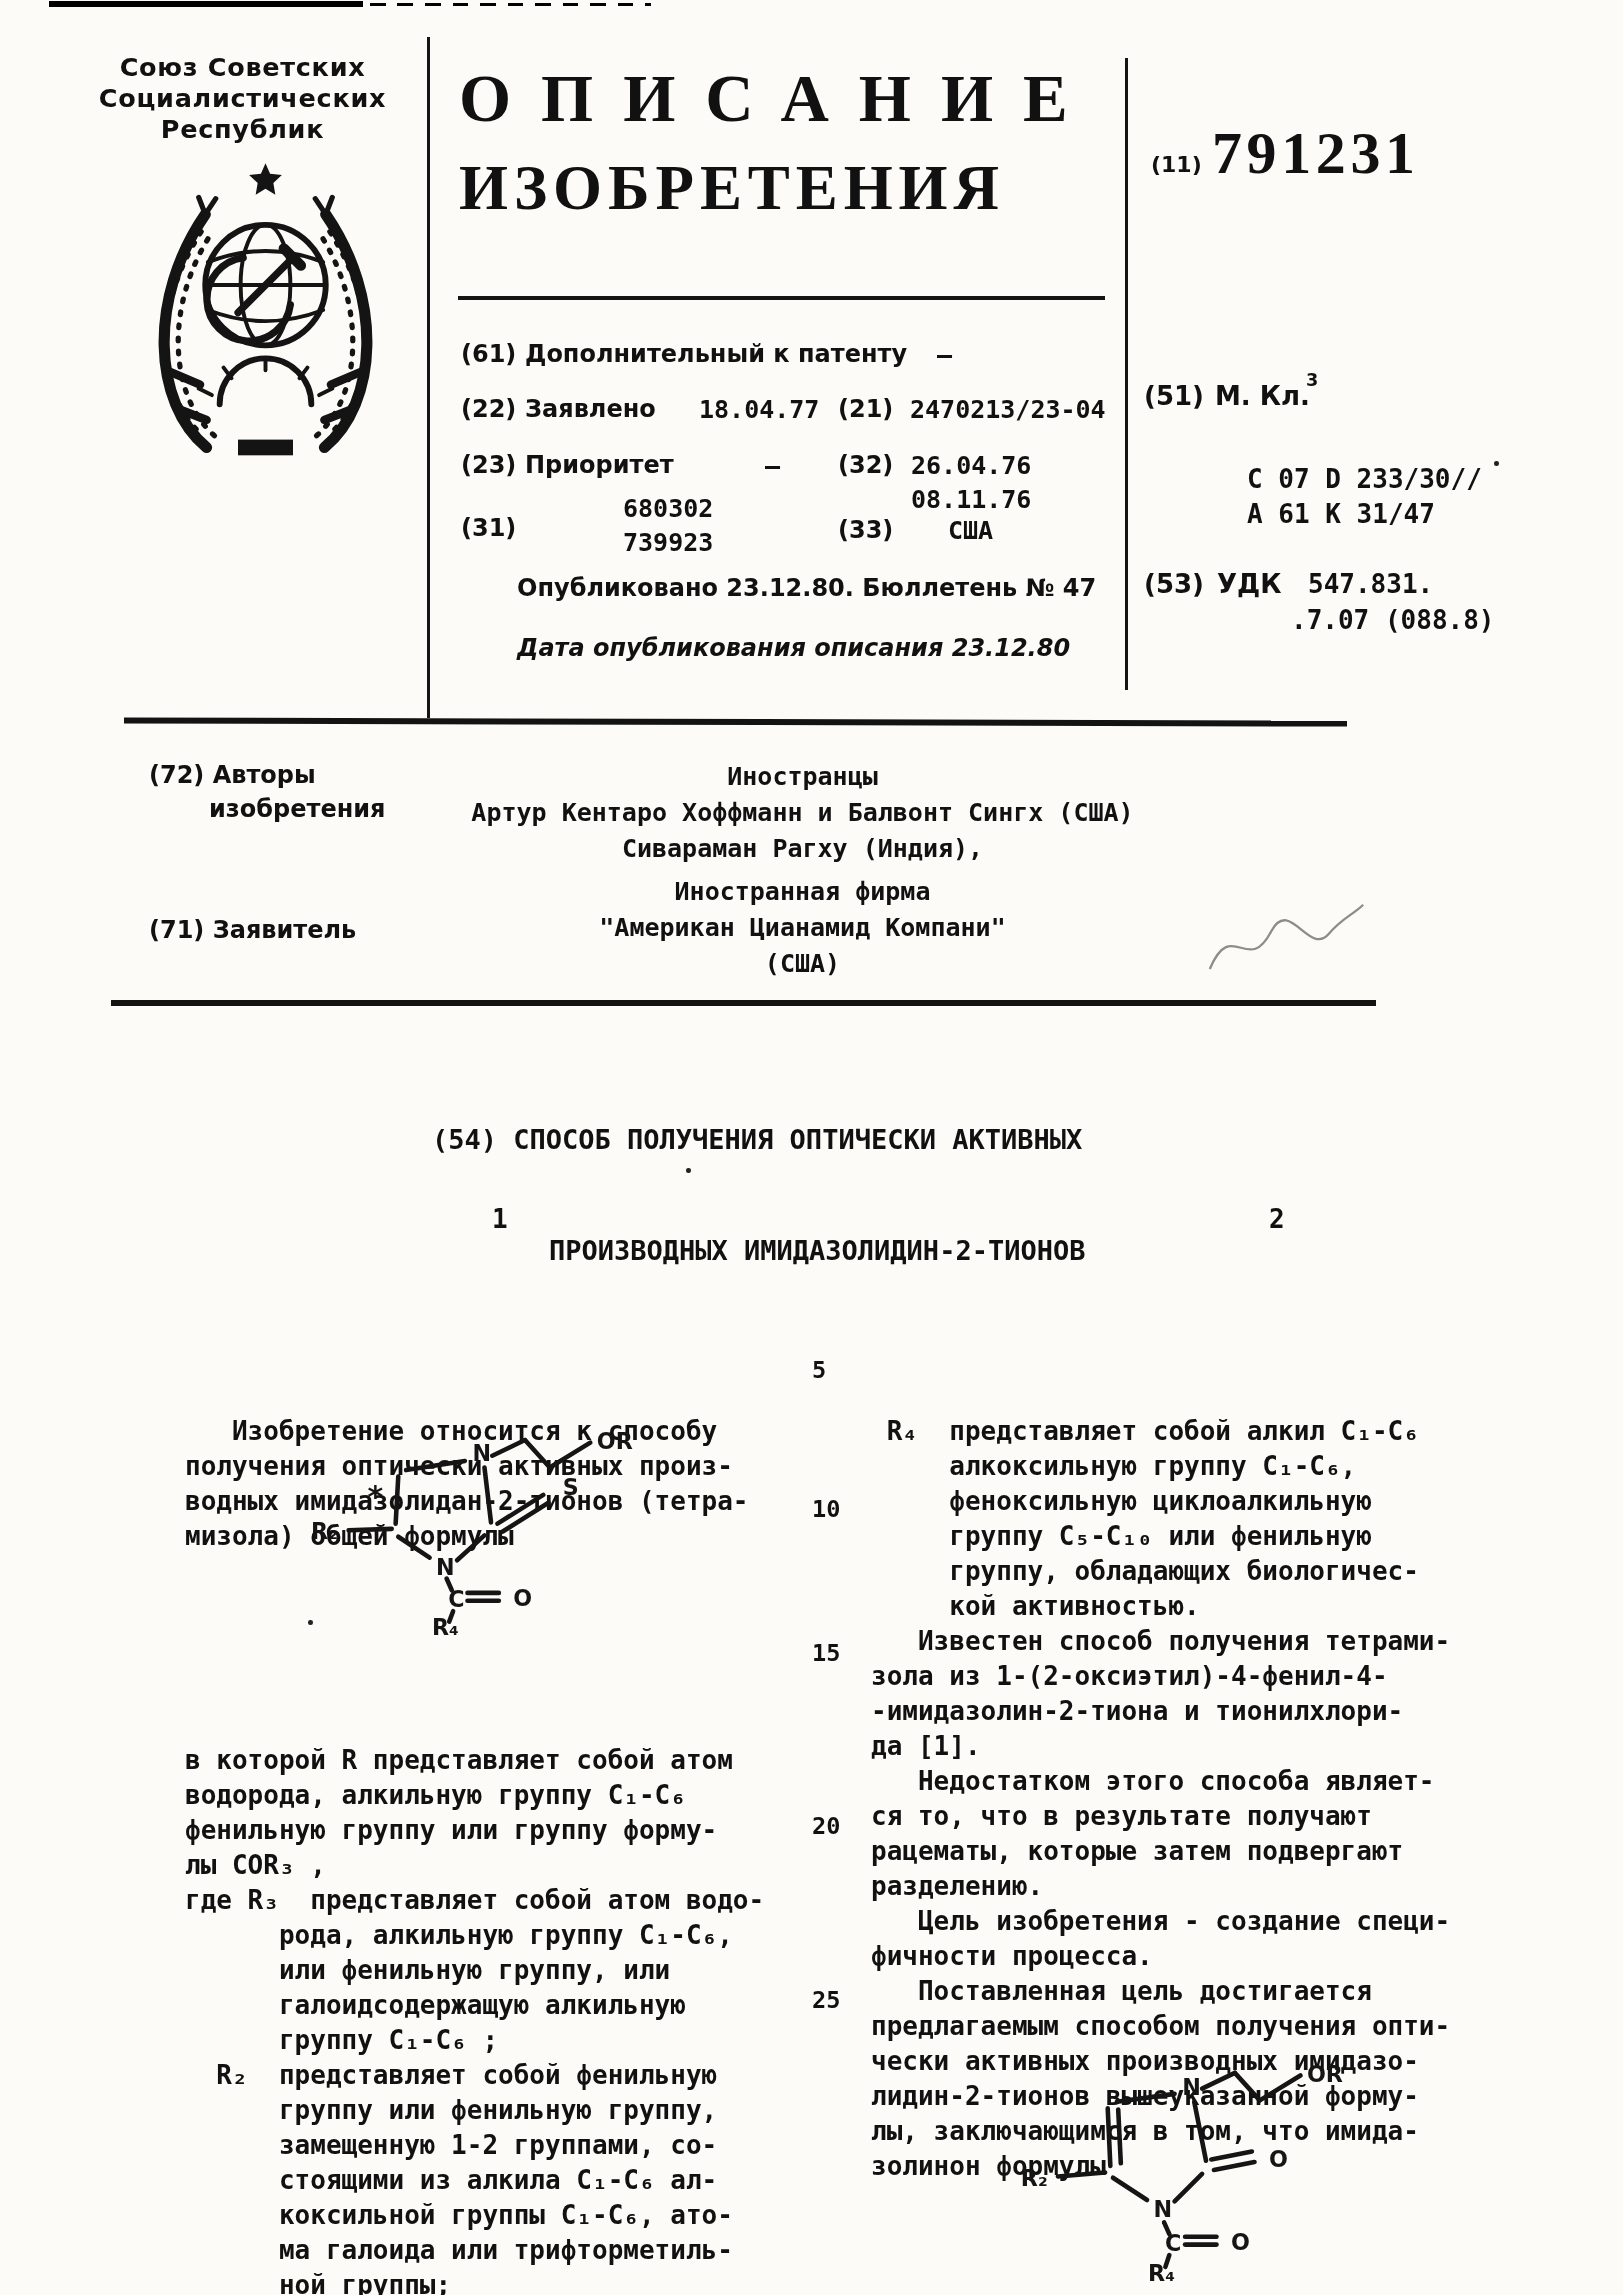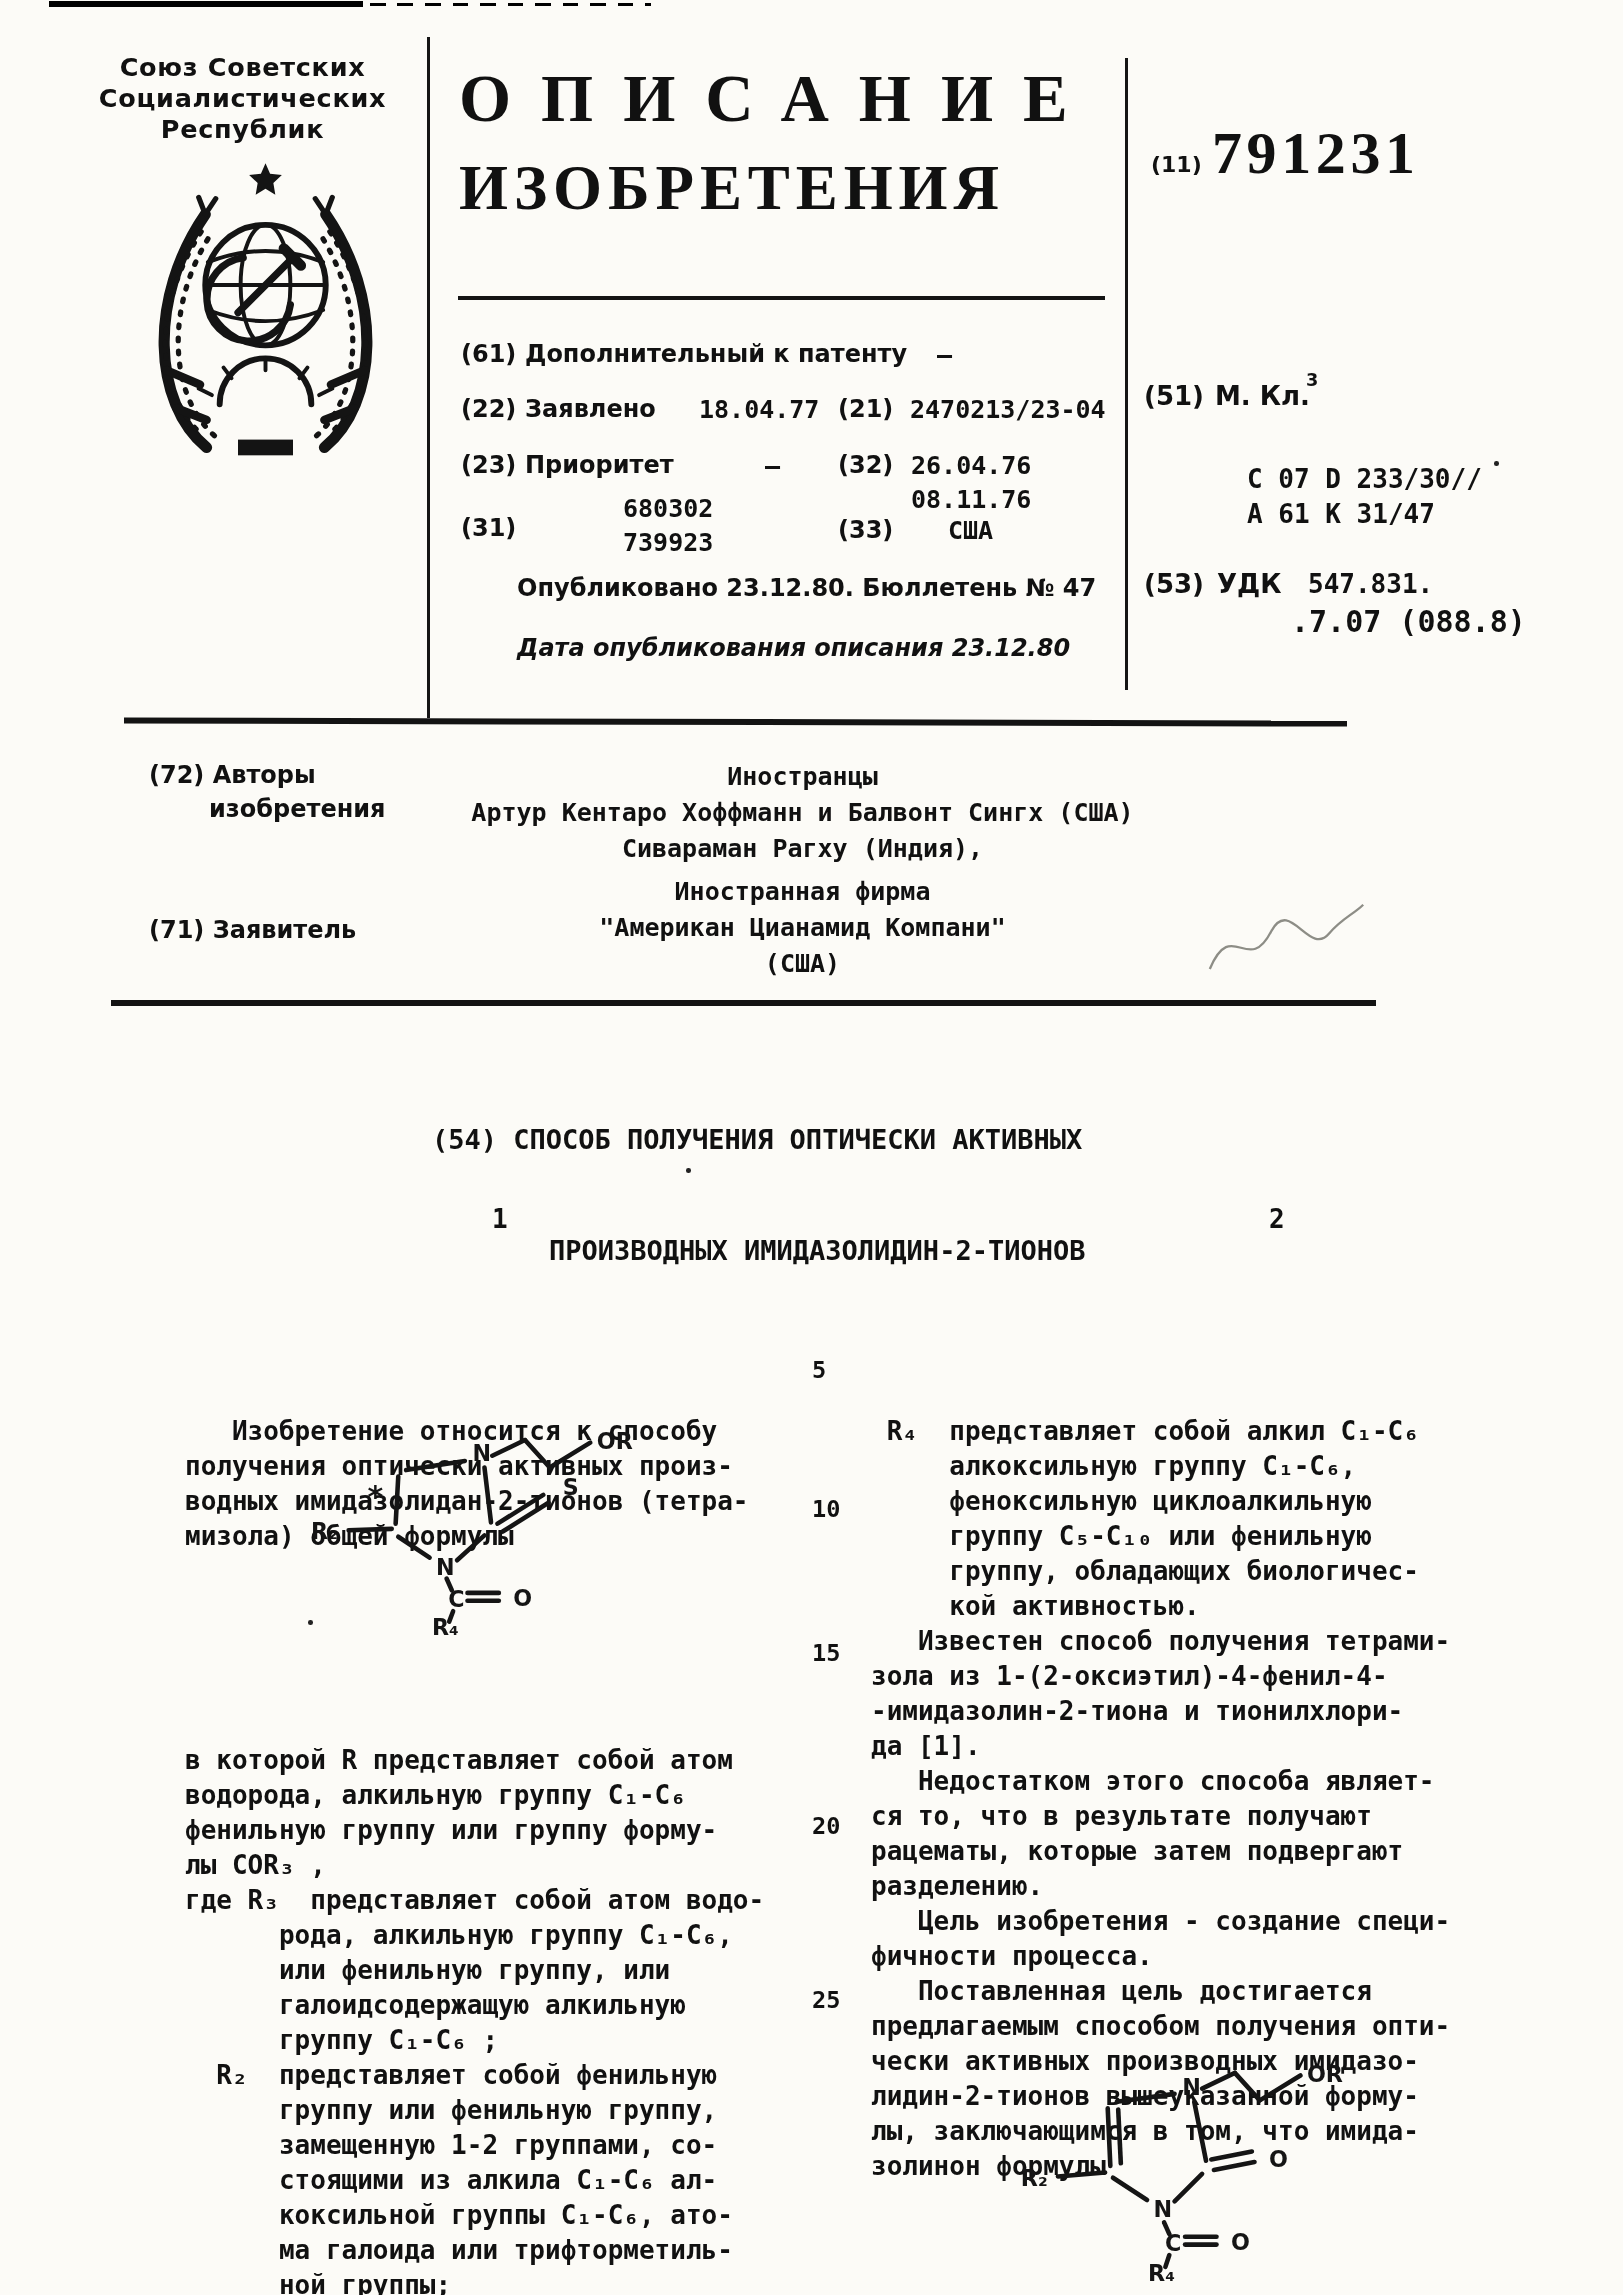".7.07 (088.8)" span.abs { font-size: 30px -> 26px }
